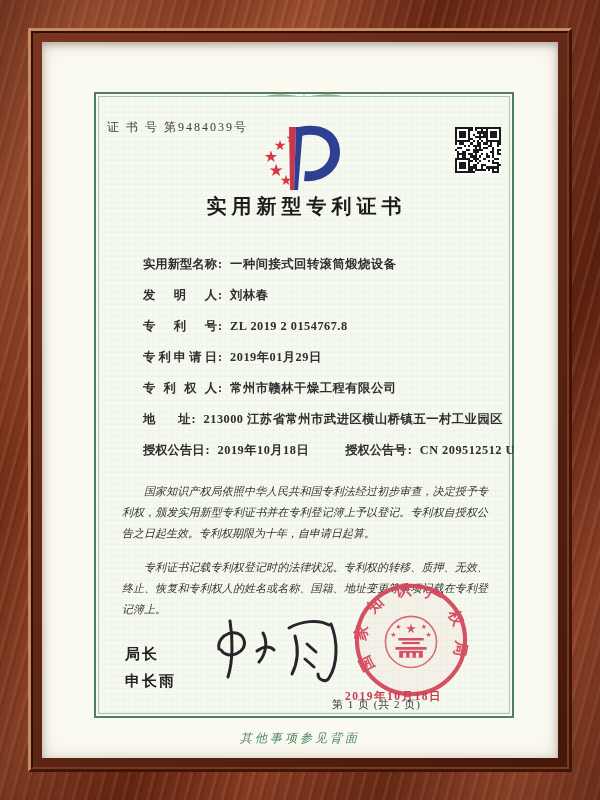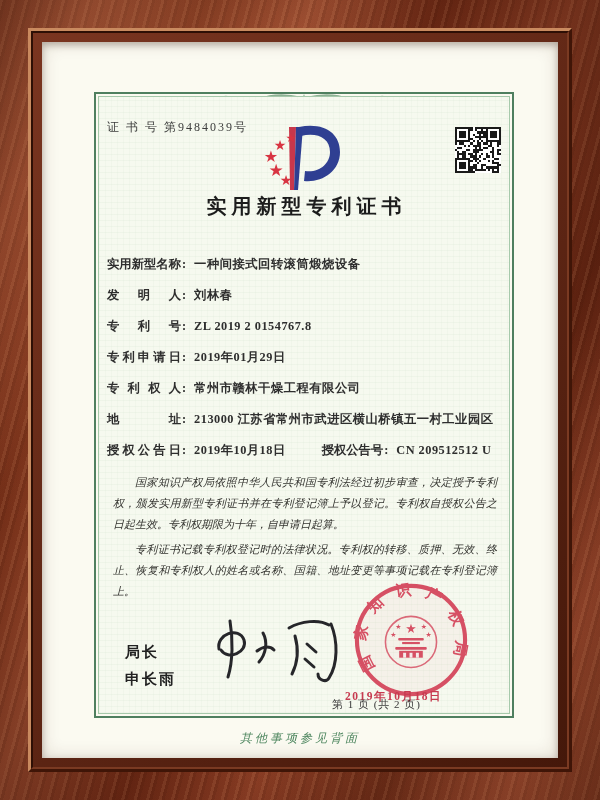"实用新型名称" .field { margin-left: none -> 36px }
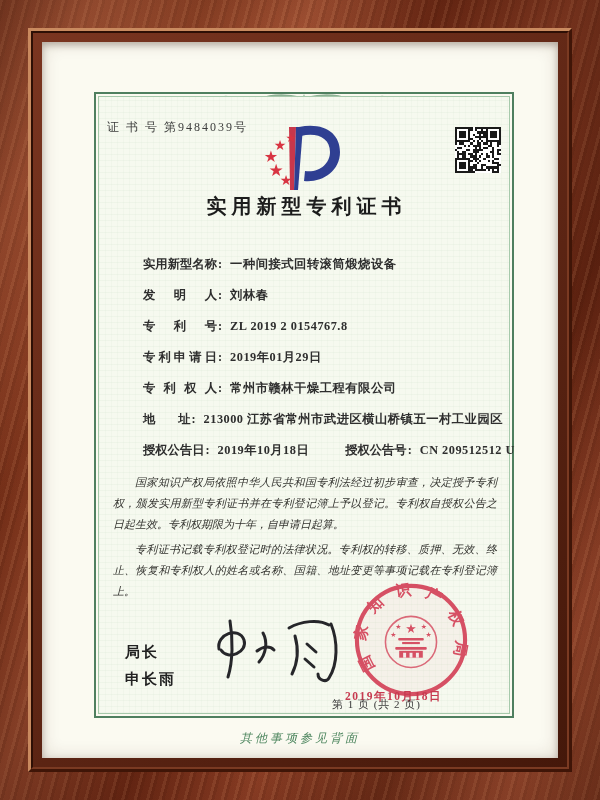"国家知识产权局依照中华人民共和国专利法经过初步审查，决定授予专利权，颁发实用新型" .paras p { margin: 4px -> 13px }
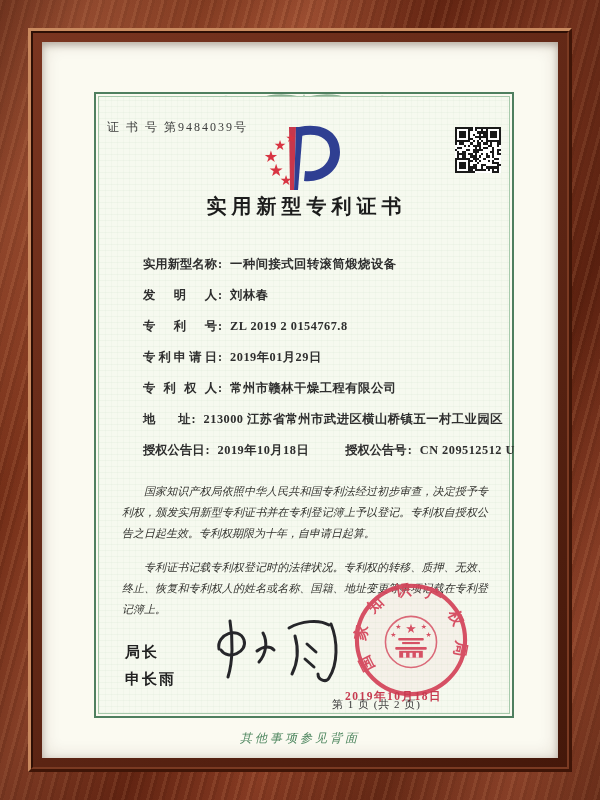"局长" .sig-block { font-family: Liberation Mono, monospace -> Liberation Sans, sans-serif }
